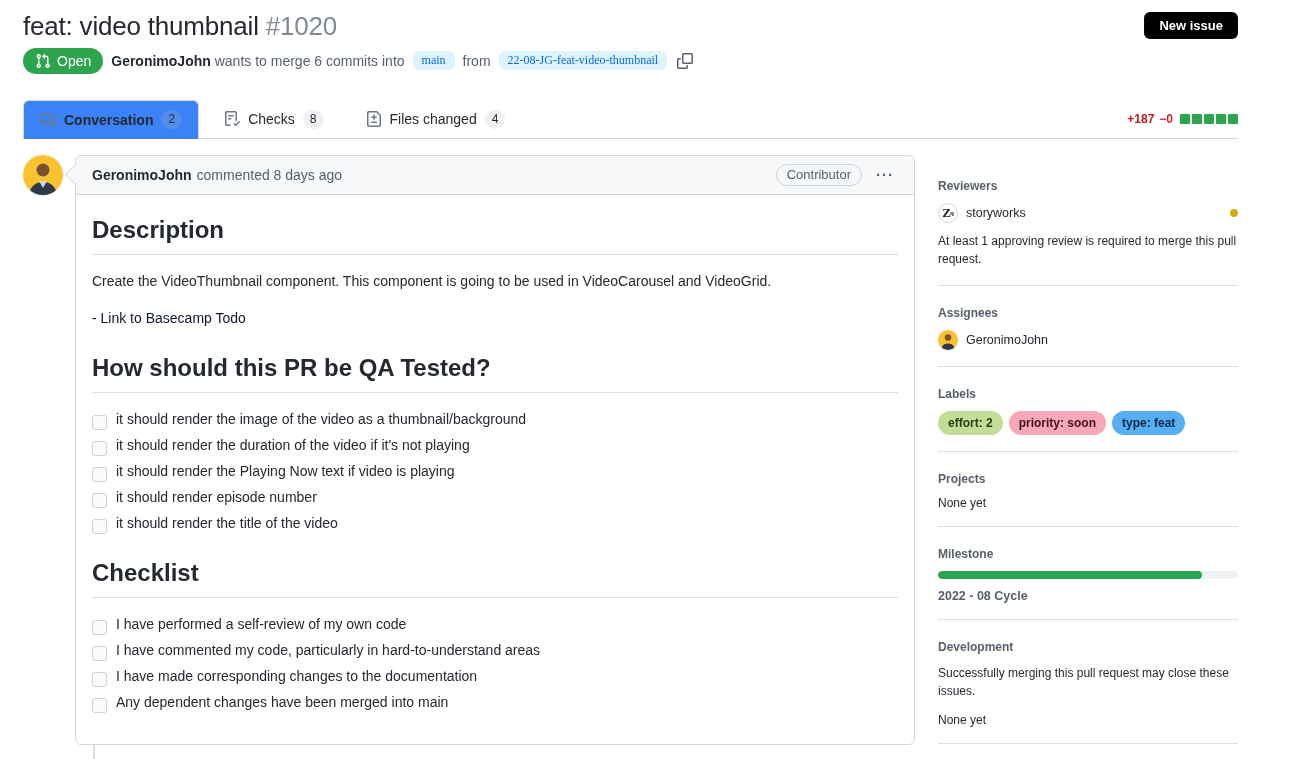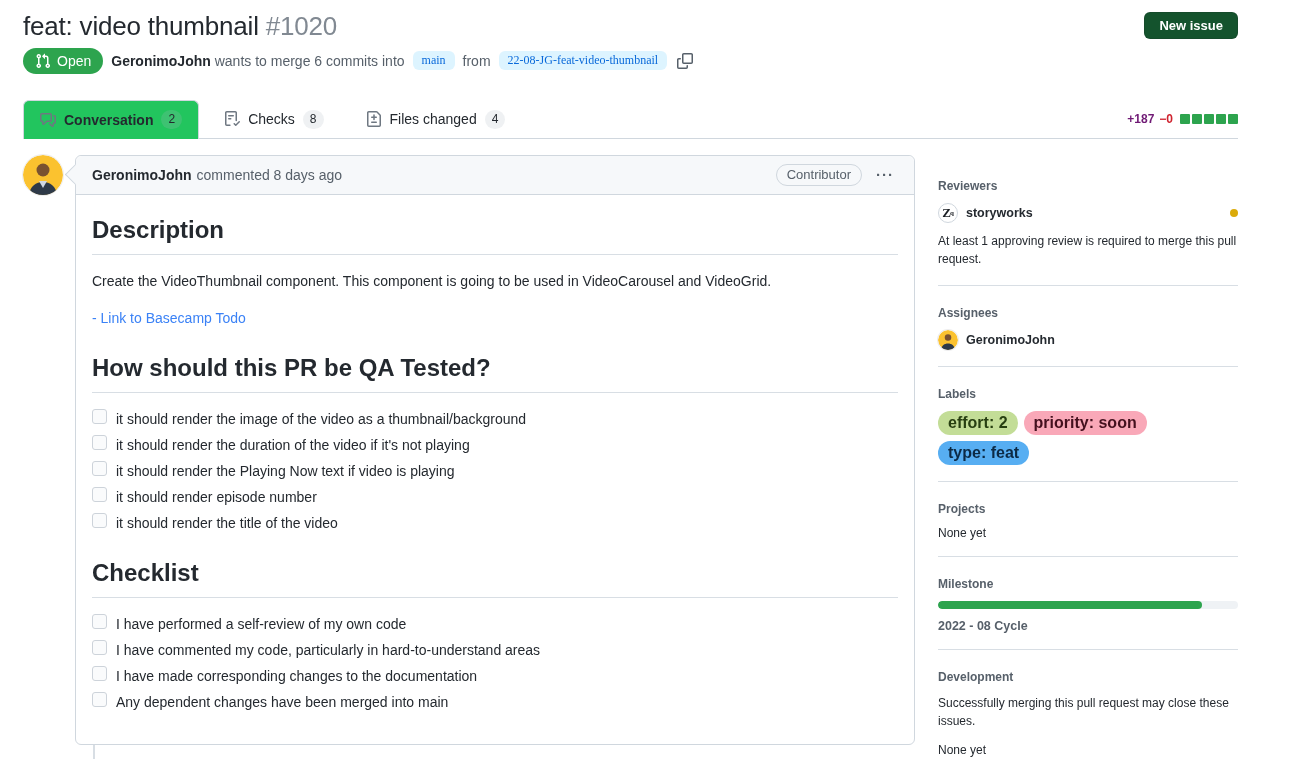"New issue" .btn-green { background: #14532d -> #000000 }
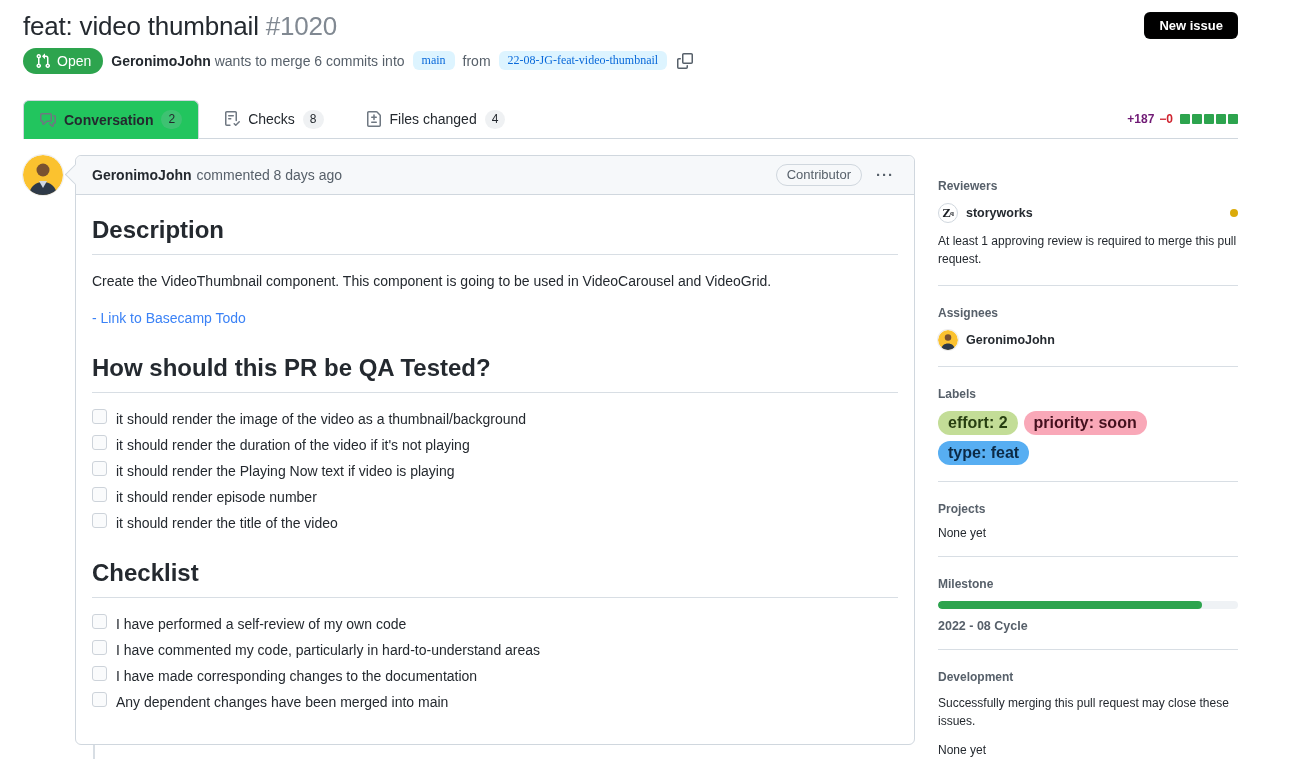"Conversation" .tab.active { background: #22c55e -> #3b82f6 }
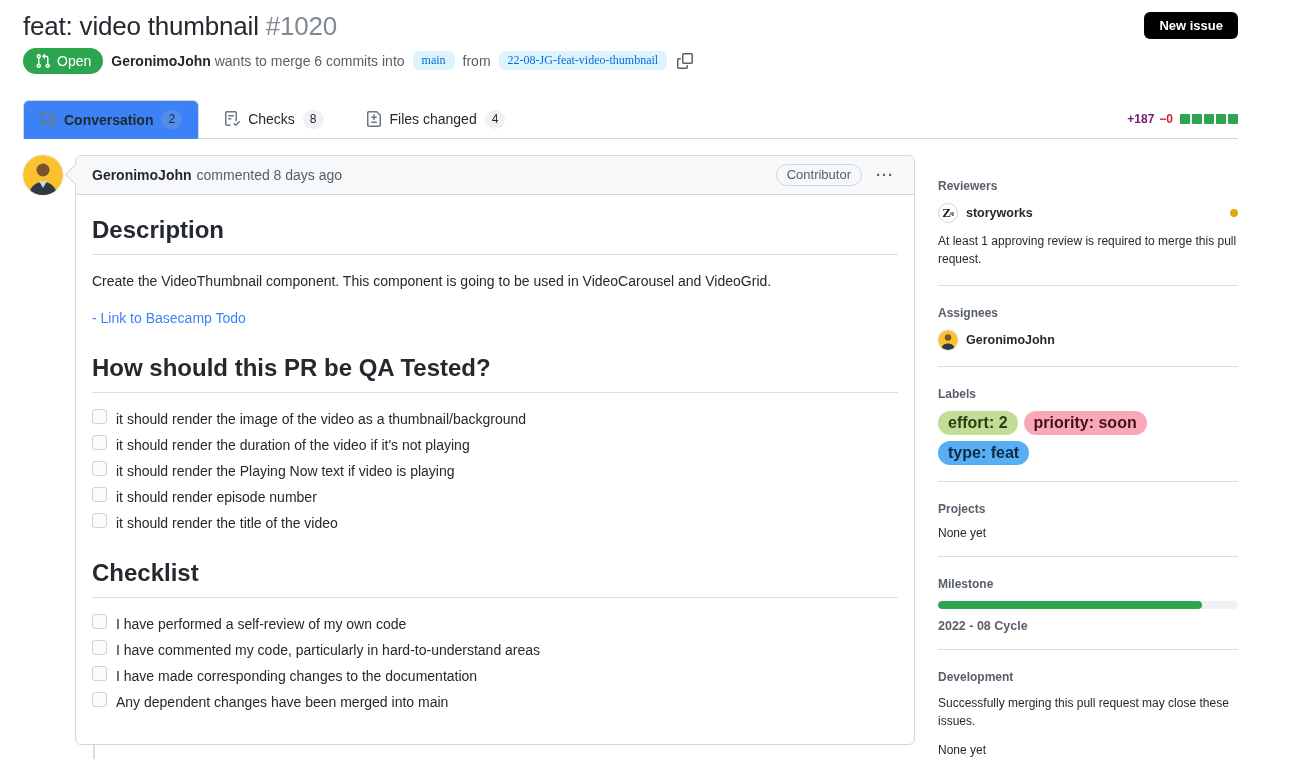"+187" .adds { color: #701a75 -> #b91c1c }
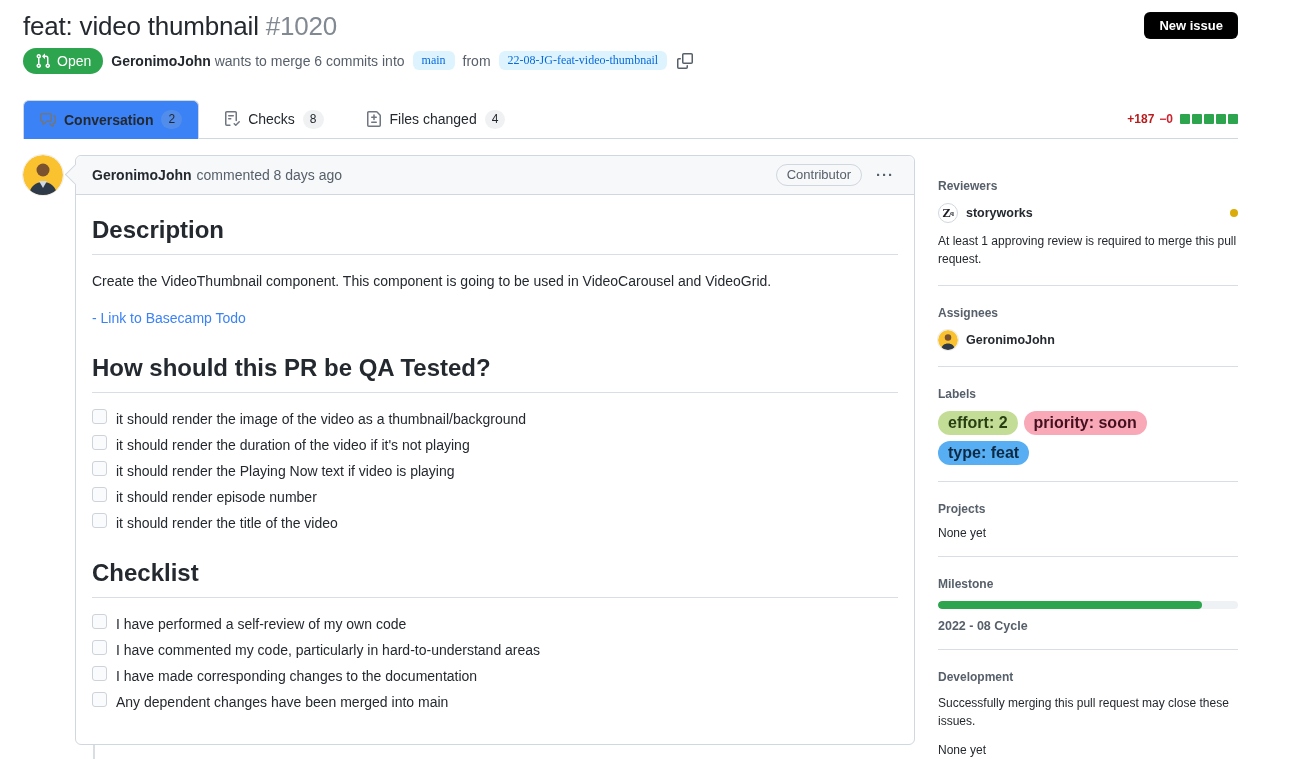"storyworks" .sb-name { font-weight: 700 -> 400 }
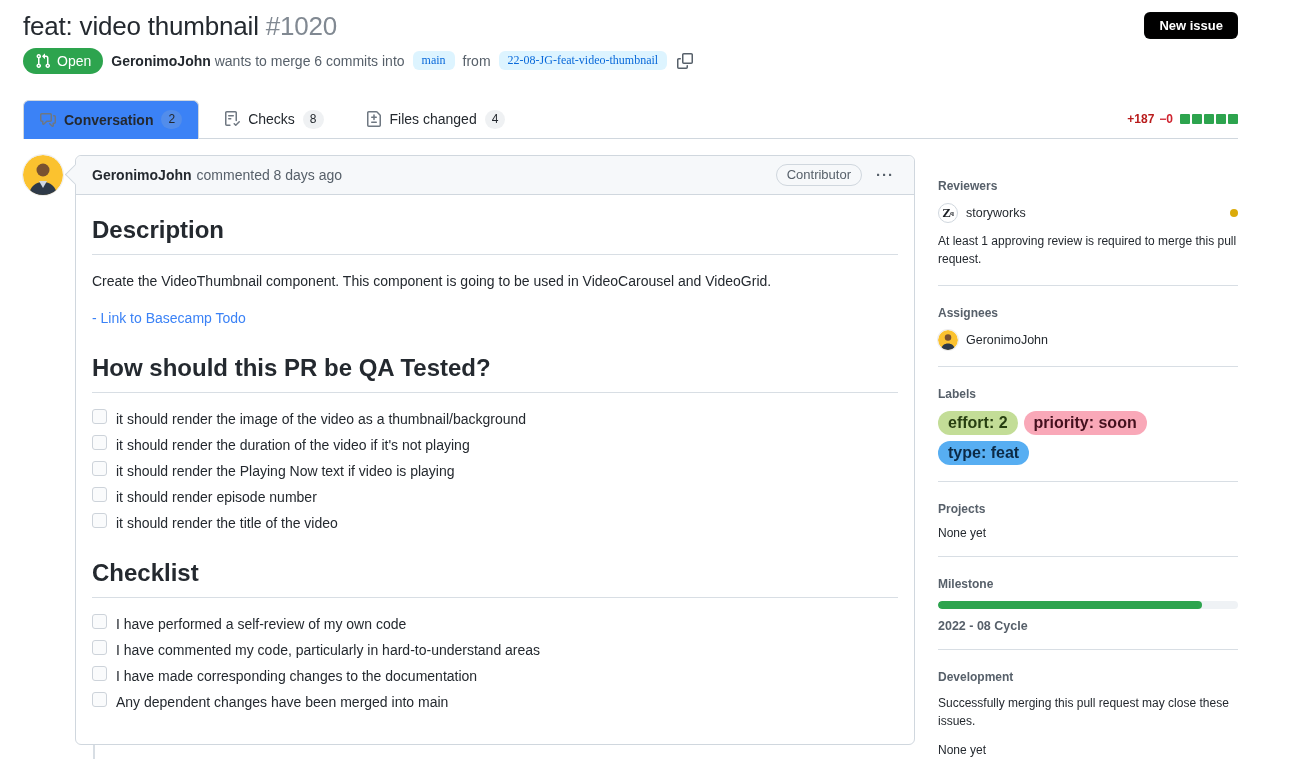"- Link to Basecamp Todo" .md-link { color: #3b82f6 -> #0f172a }
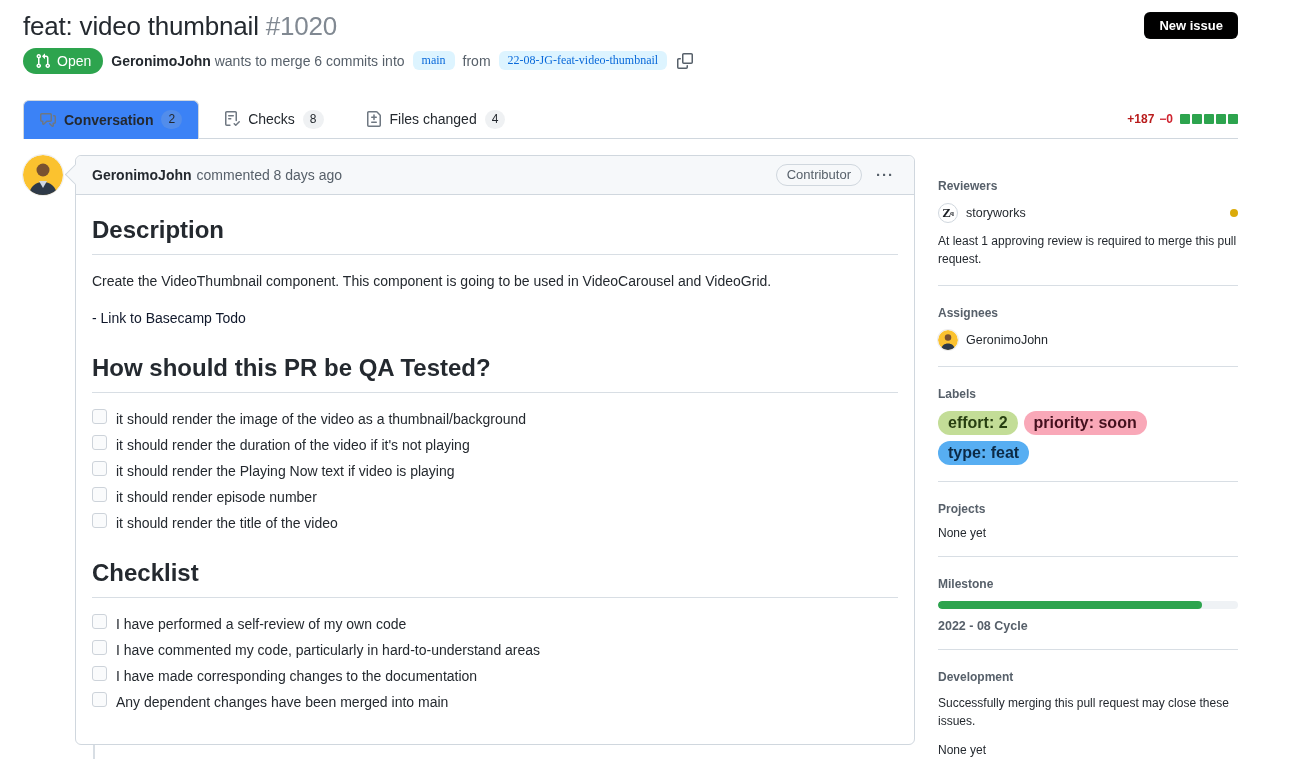"it should render the image" .task-list li { align-items: flex-start -> flex-end }
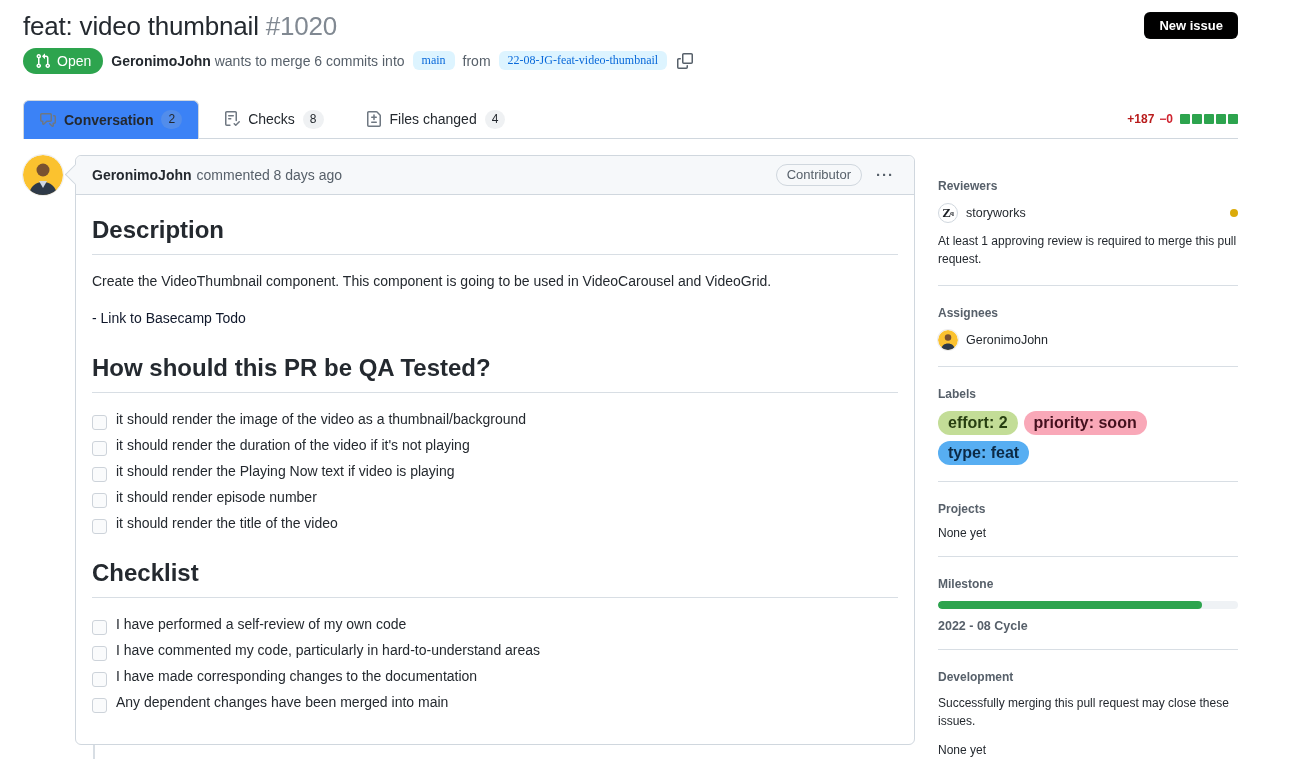"effort: 2" .label-pill { font-size: 16px -> 12px }
